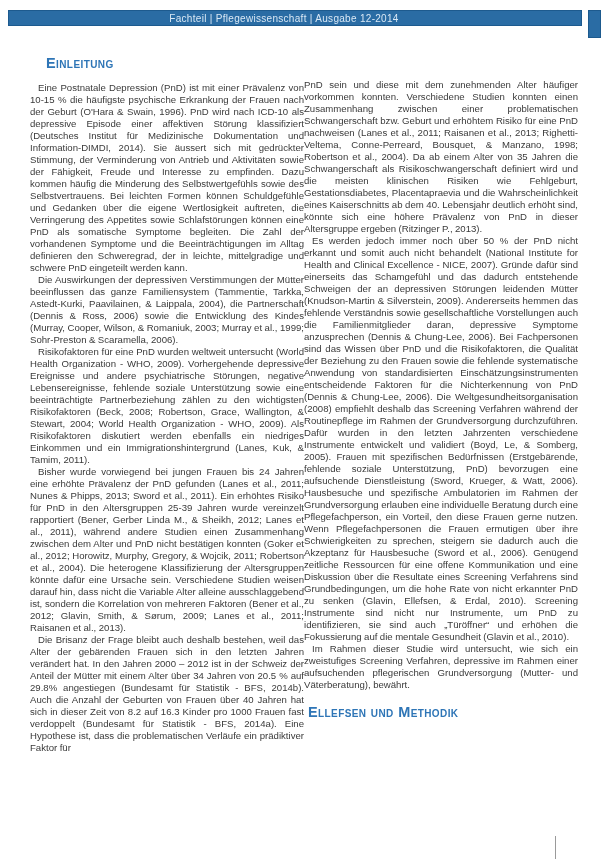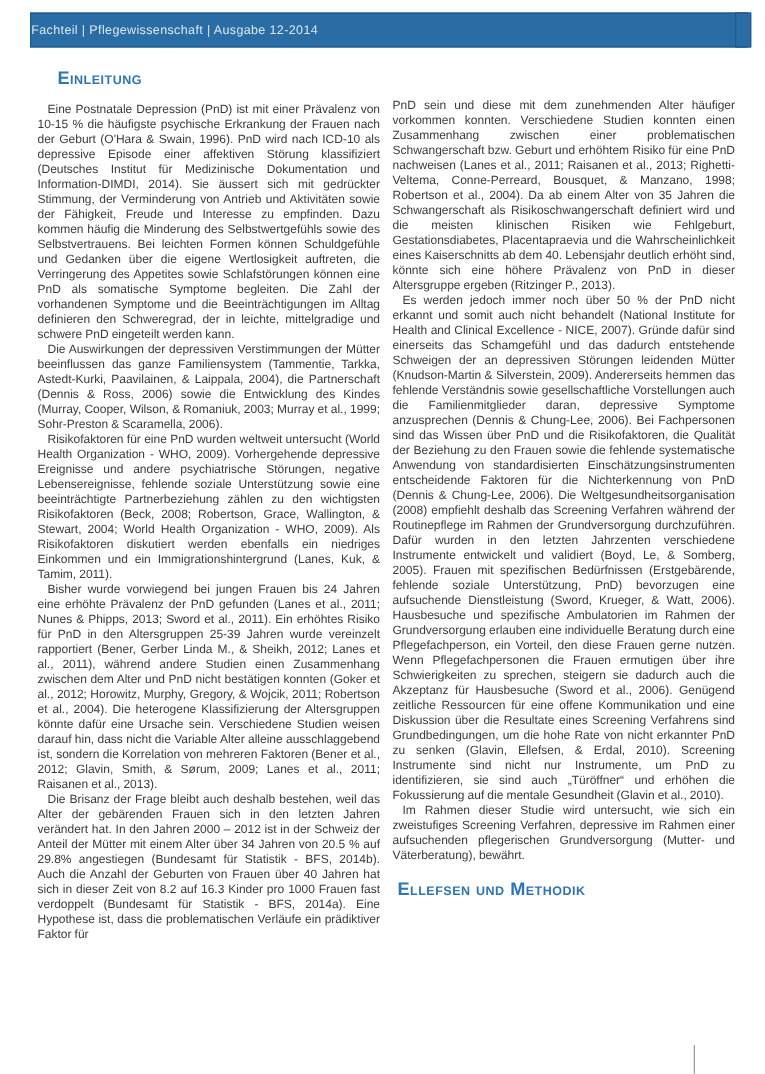"Fachteil | Pflegewissenschaft | Ausgabe" .header-band { height: 28px -> 16px; justify-content: flex-start -> center; left: 24px -> 8px }
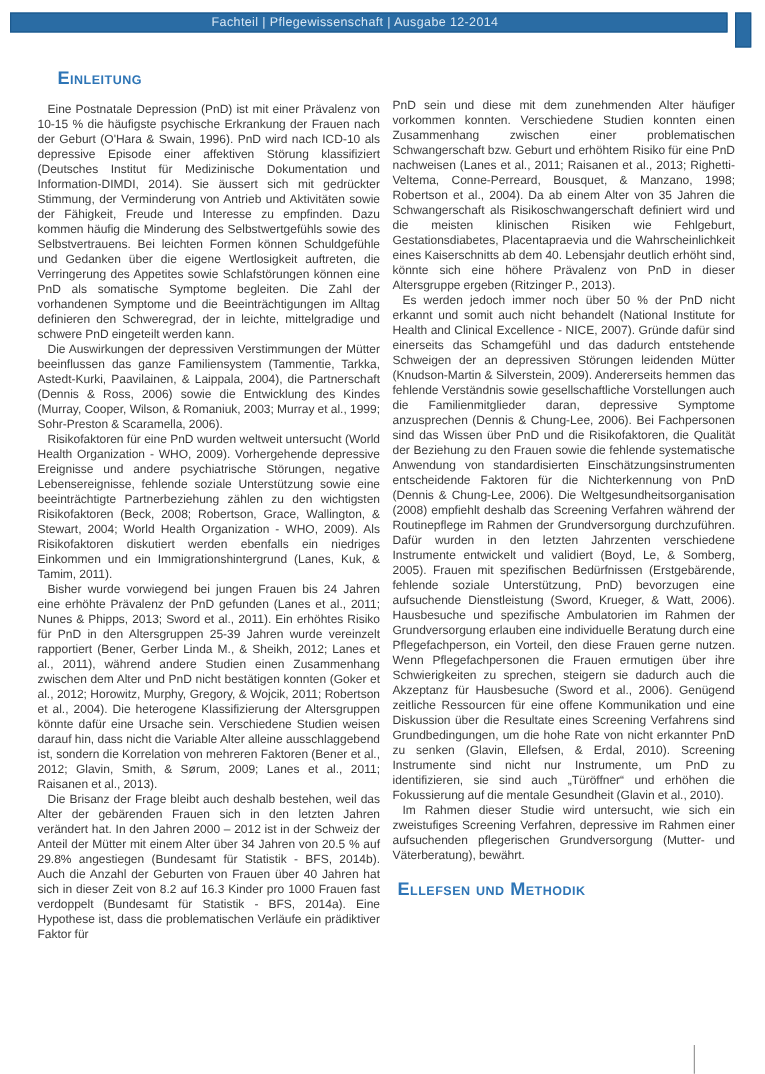"Einleitung" .columns { gap: 10px -> none }
